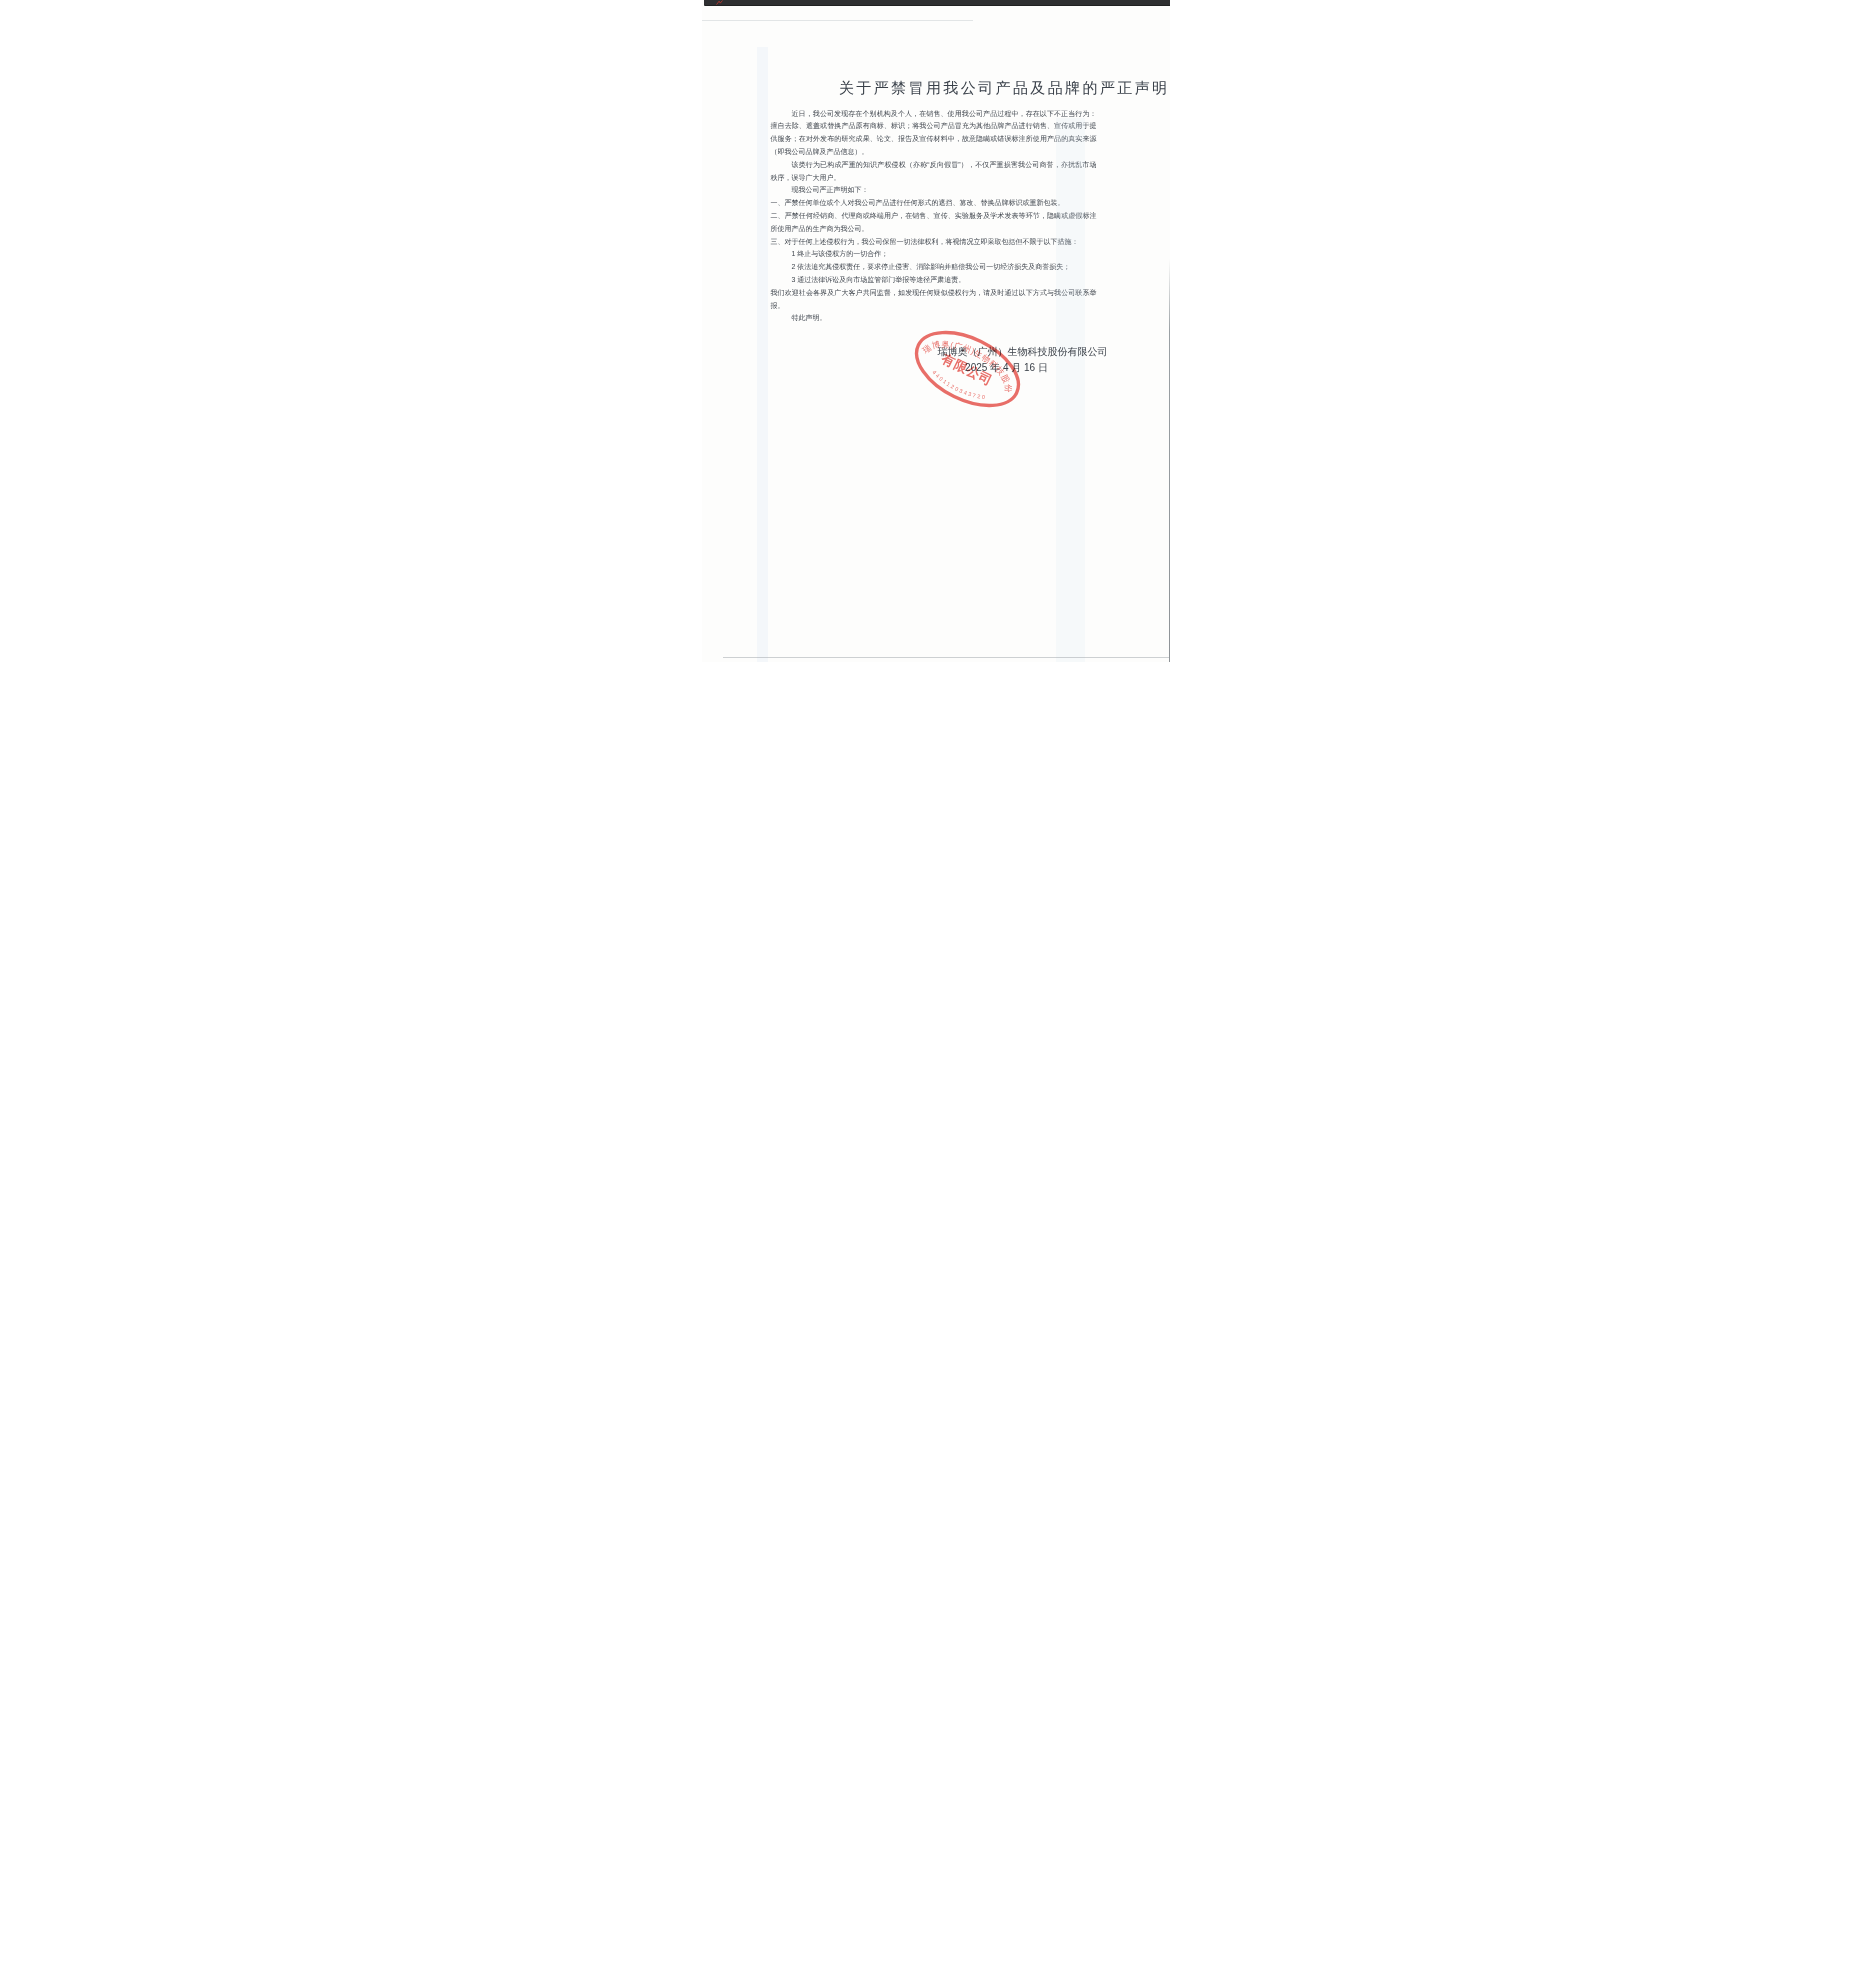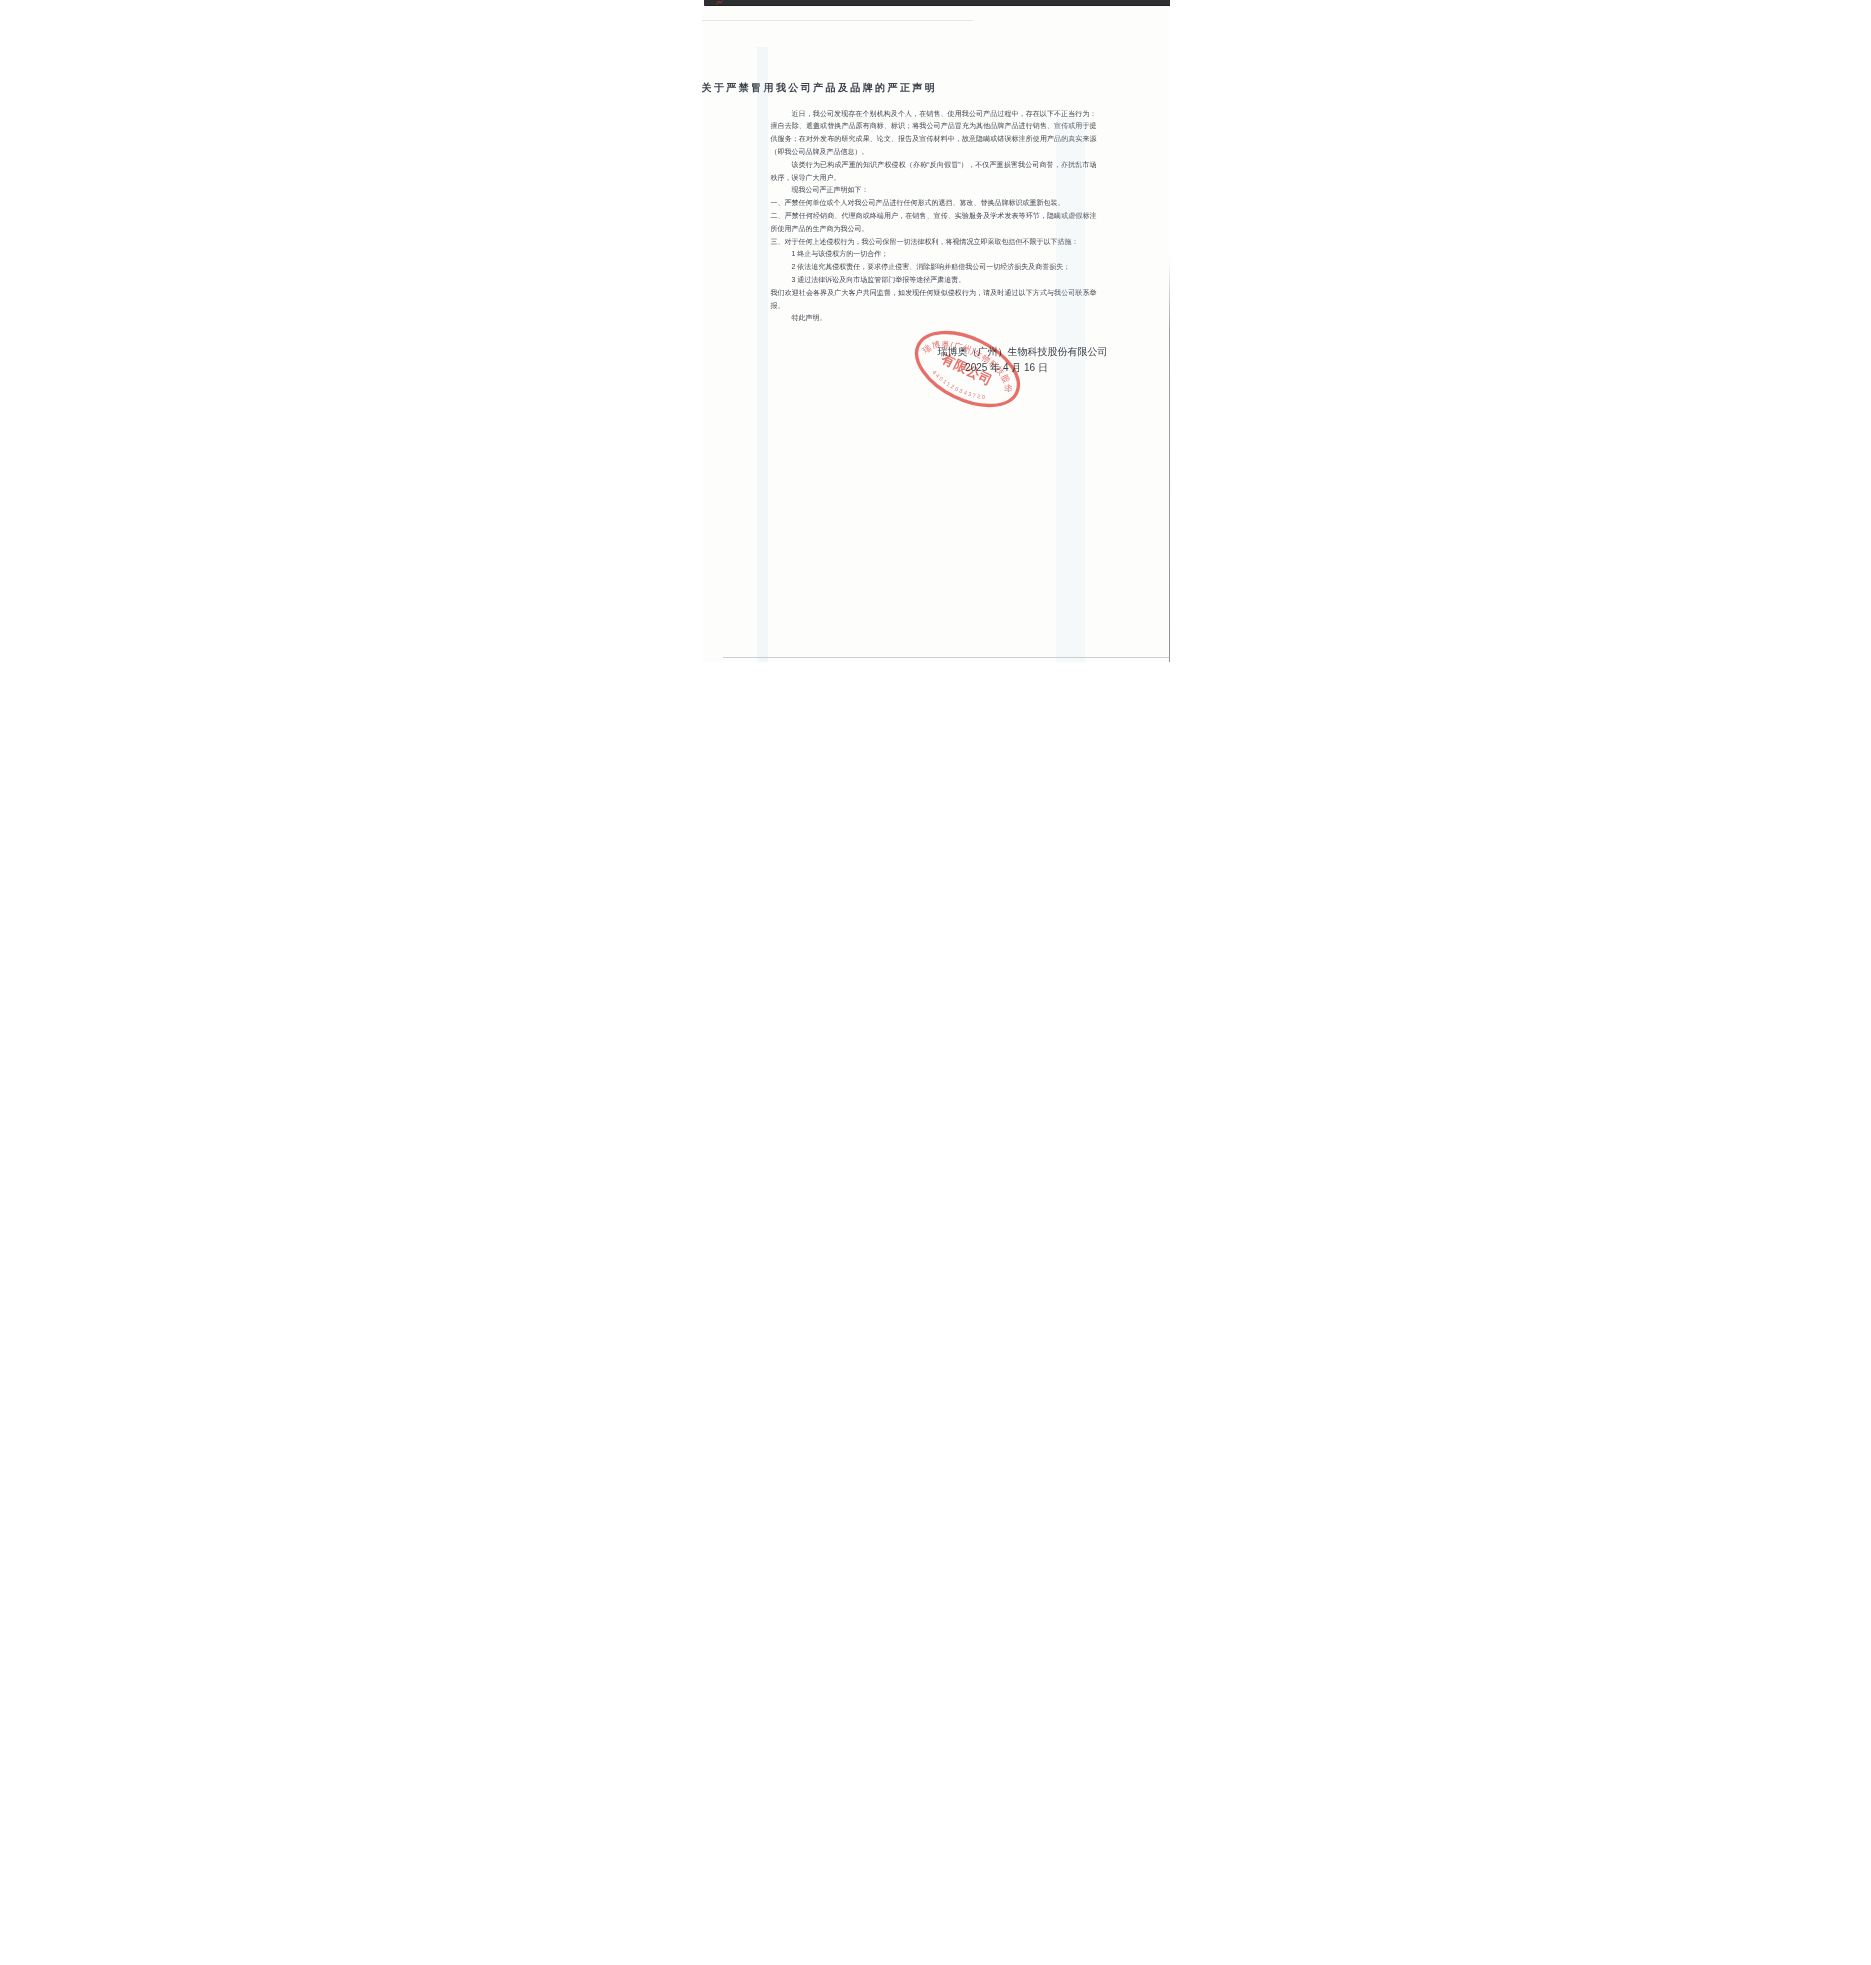"关于严禁冒用我公司产品及品牌的严正声明" .doc-title { font-size: 10px -> 15px; font-weight: 700 -> 400; text-align: left -> right }
